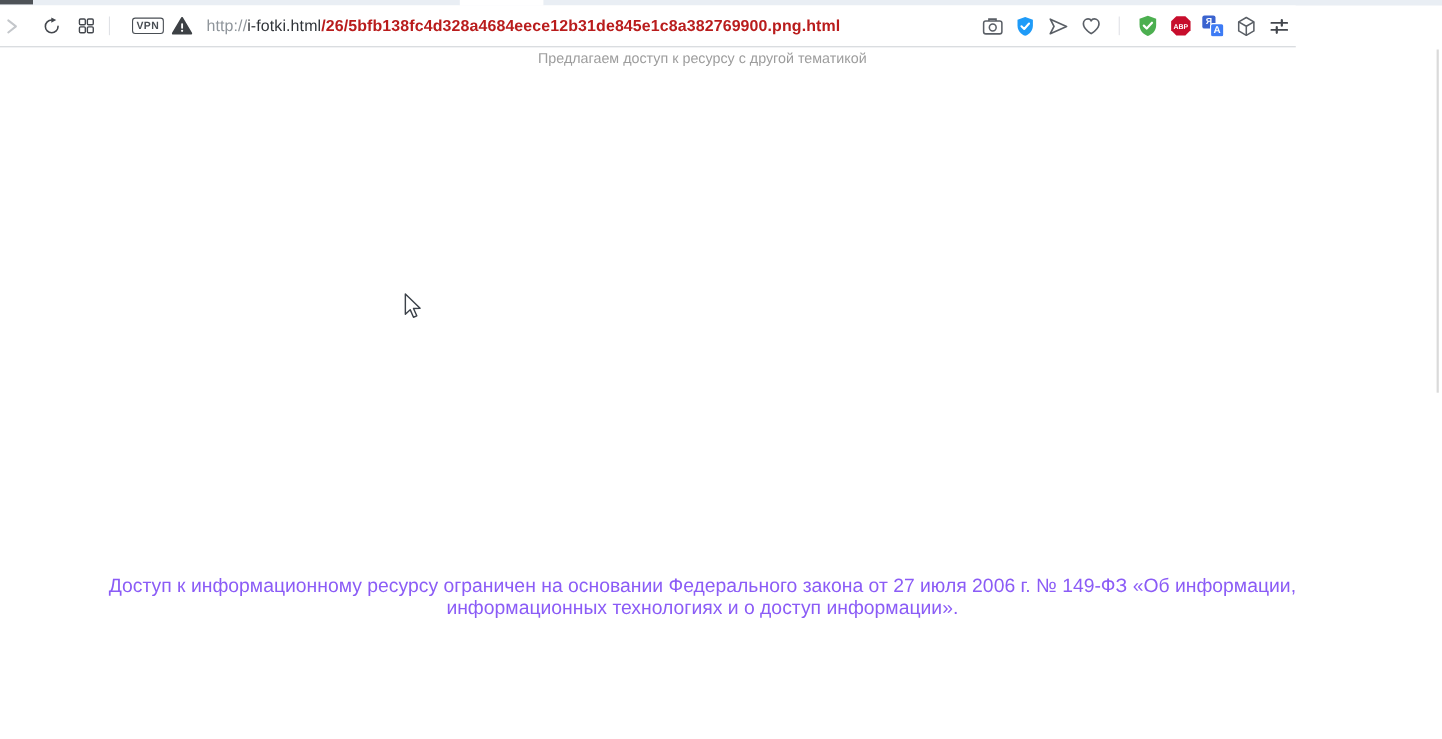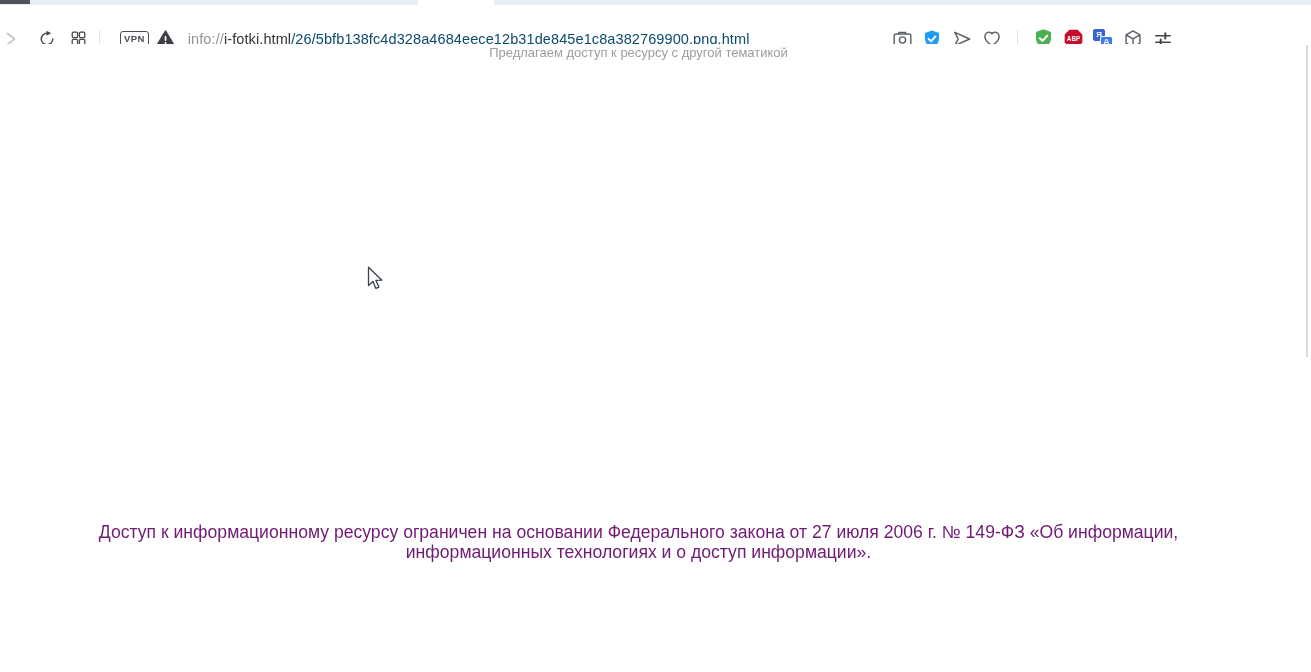"VPN" .toolbar { top: 20px -> 5px }
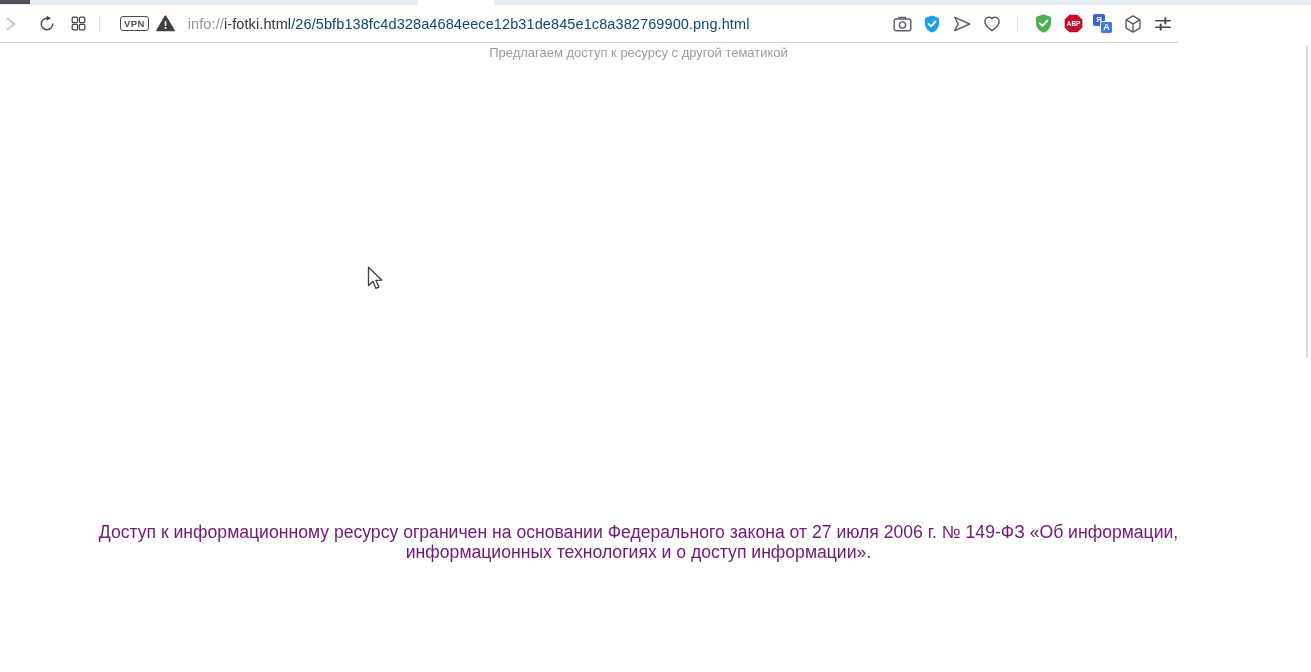"info://" span.scheme { text: info:// -> http:// }
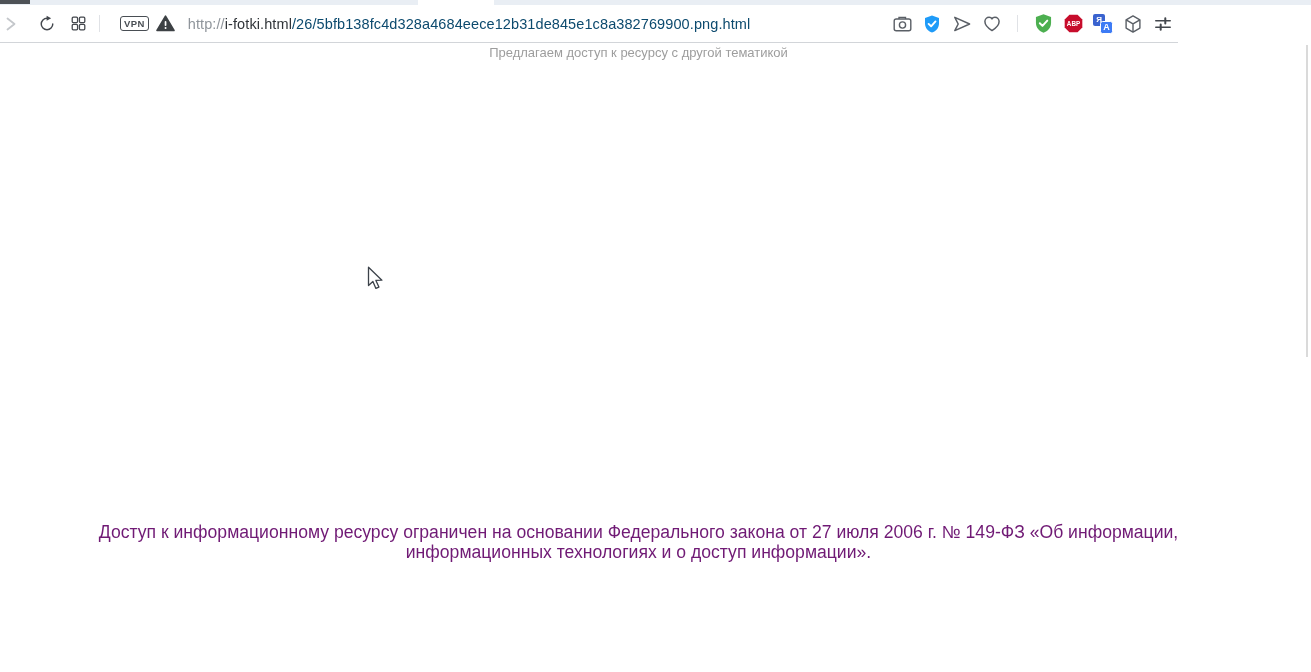"/26/5bfb138fc4d328a4684eece12b31de845e1c" .url .path { color: #0c4a6e -> #b91c1c; font-weight: none -> bold }
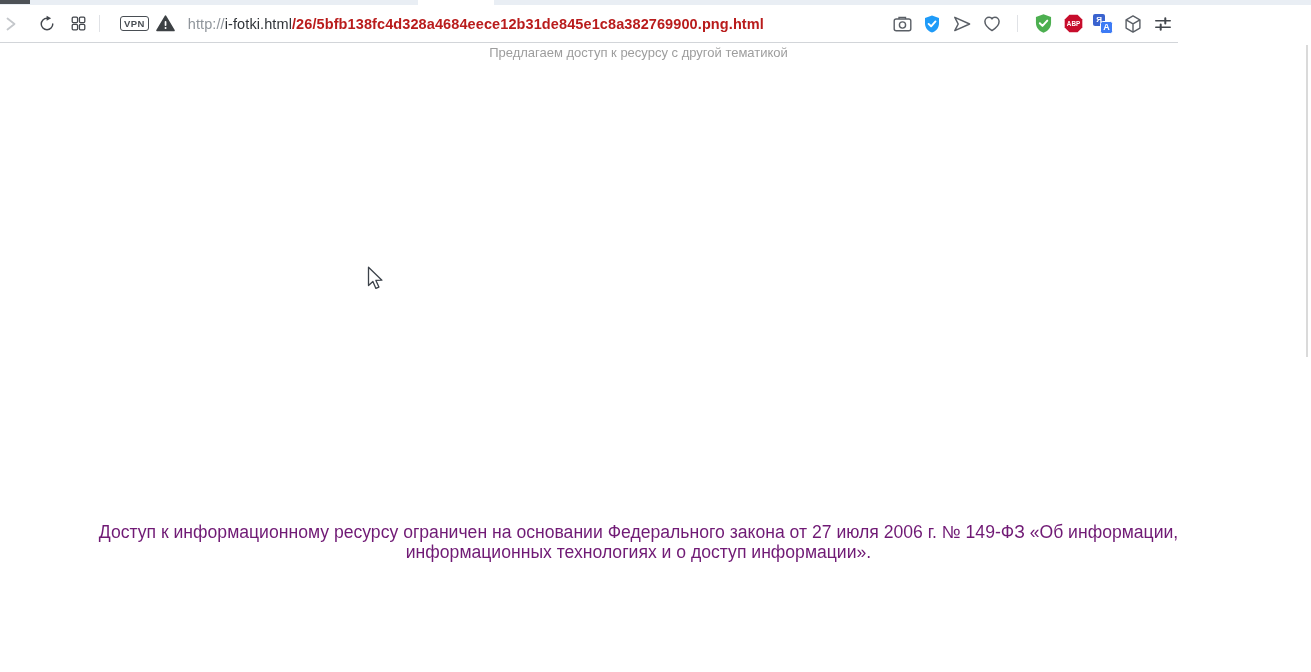"Доступ к информационному ресурсу" .block-msg { color: #701a75 -> #8b5cf6 }
